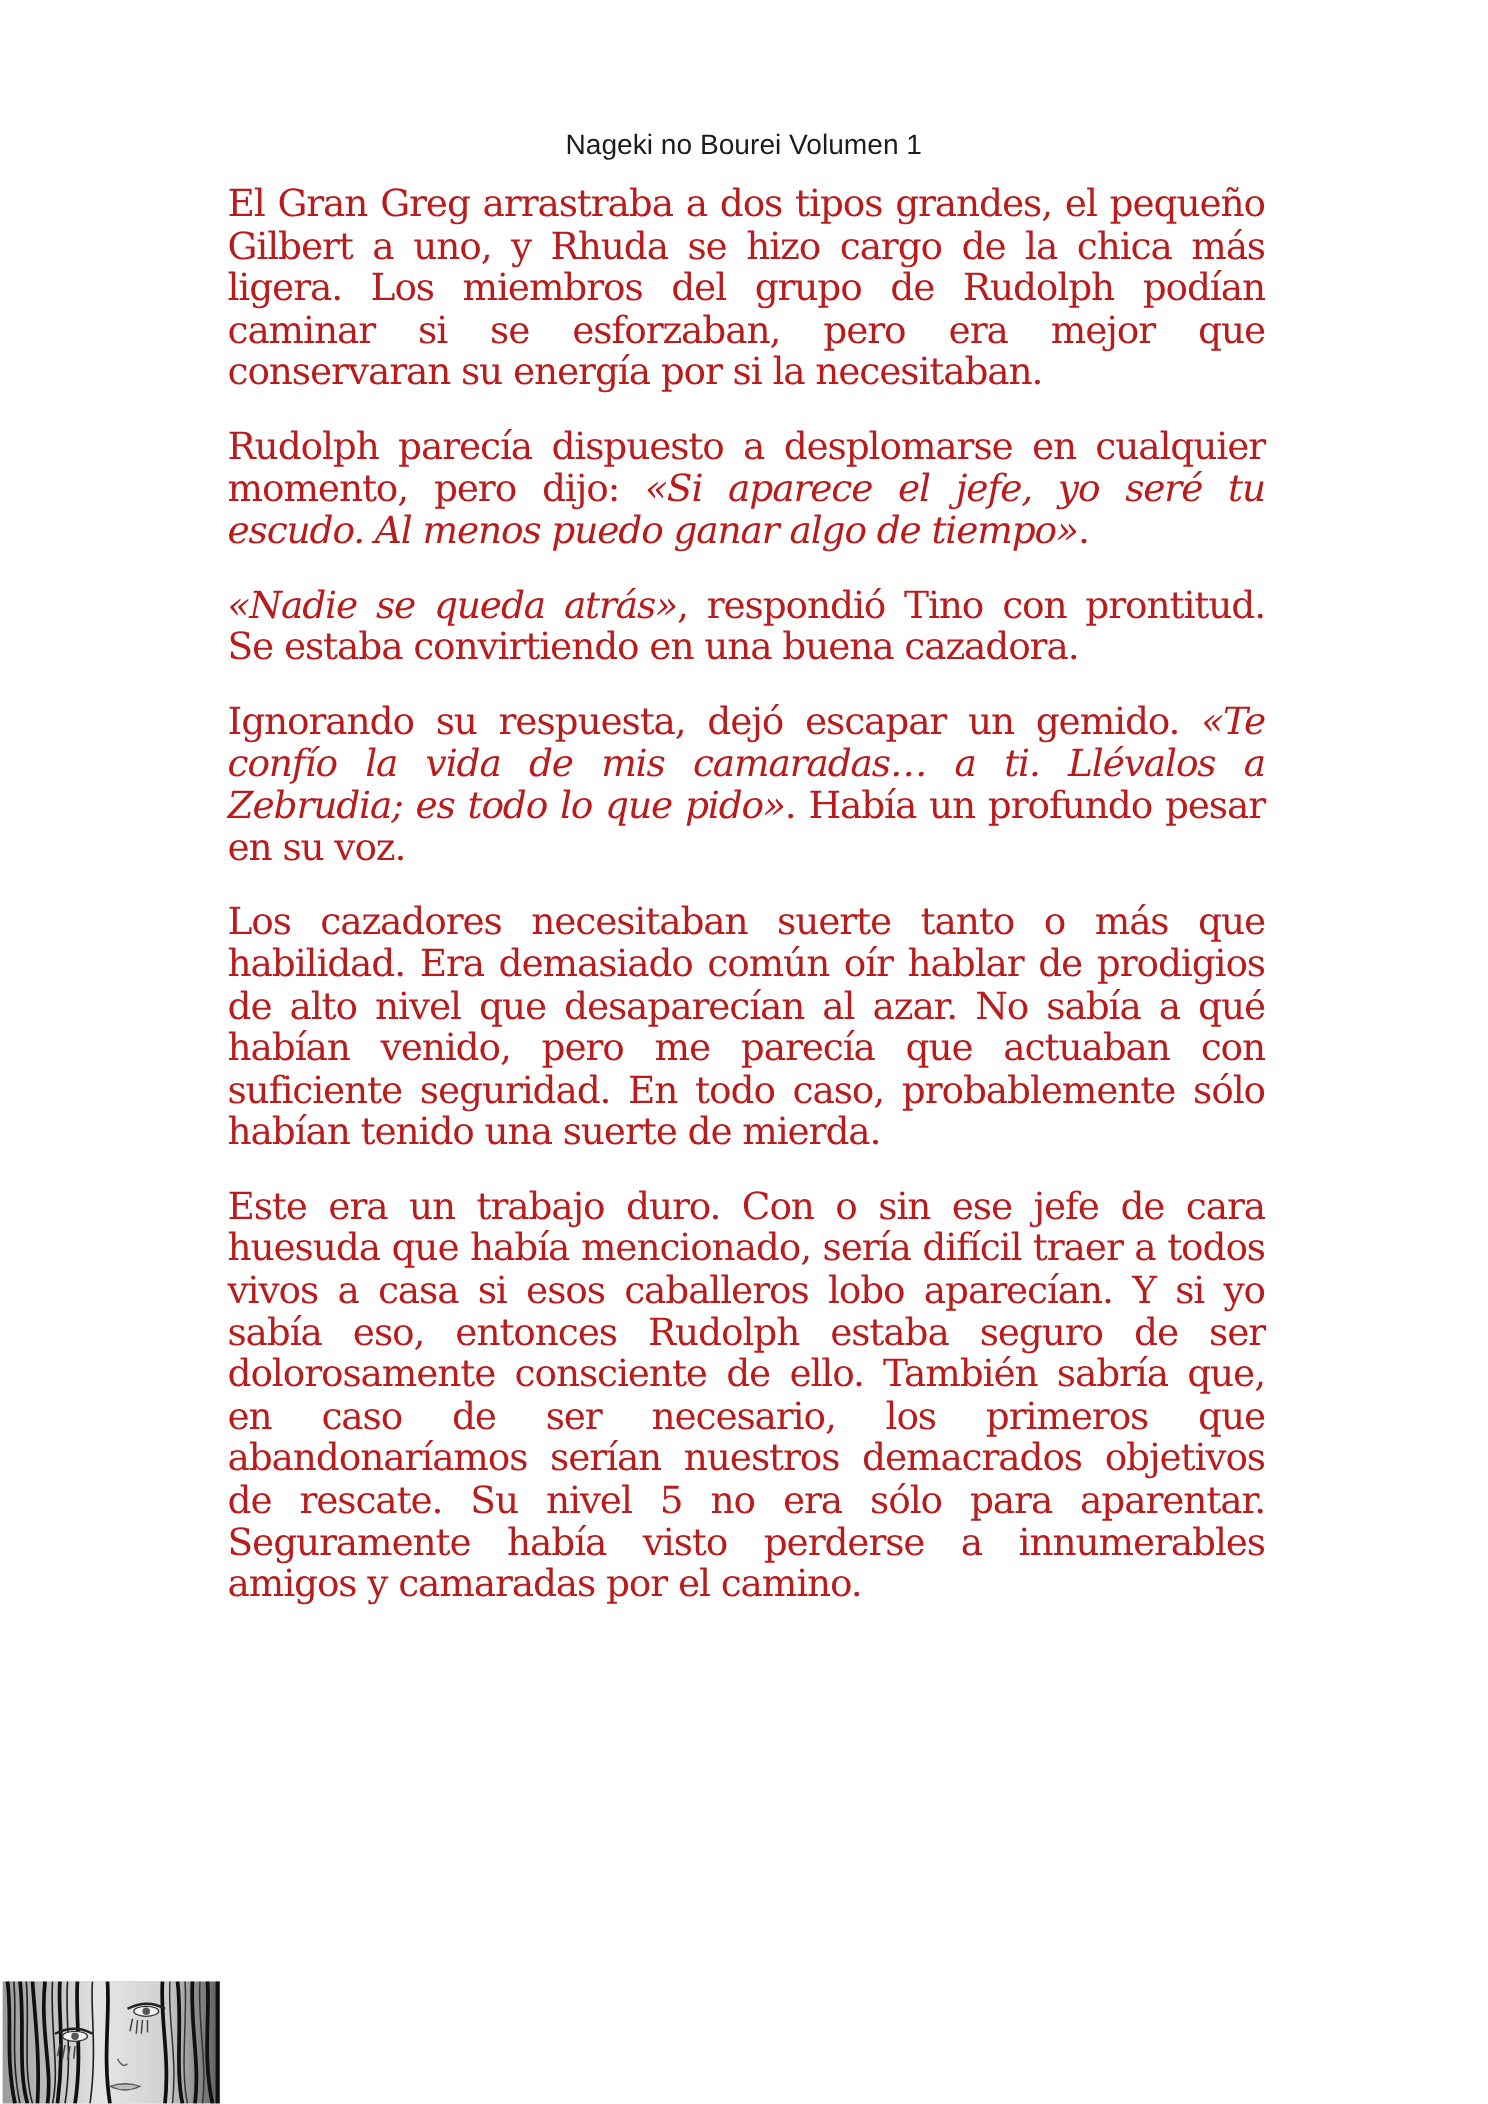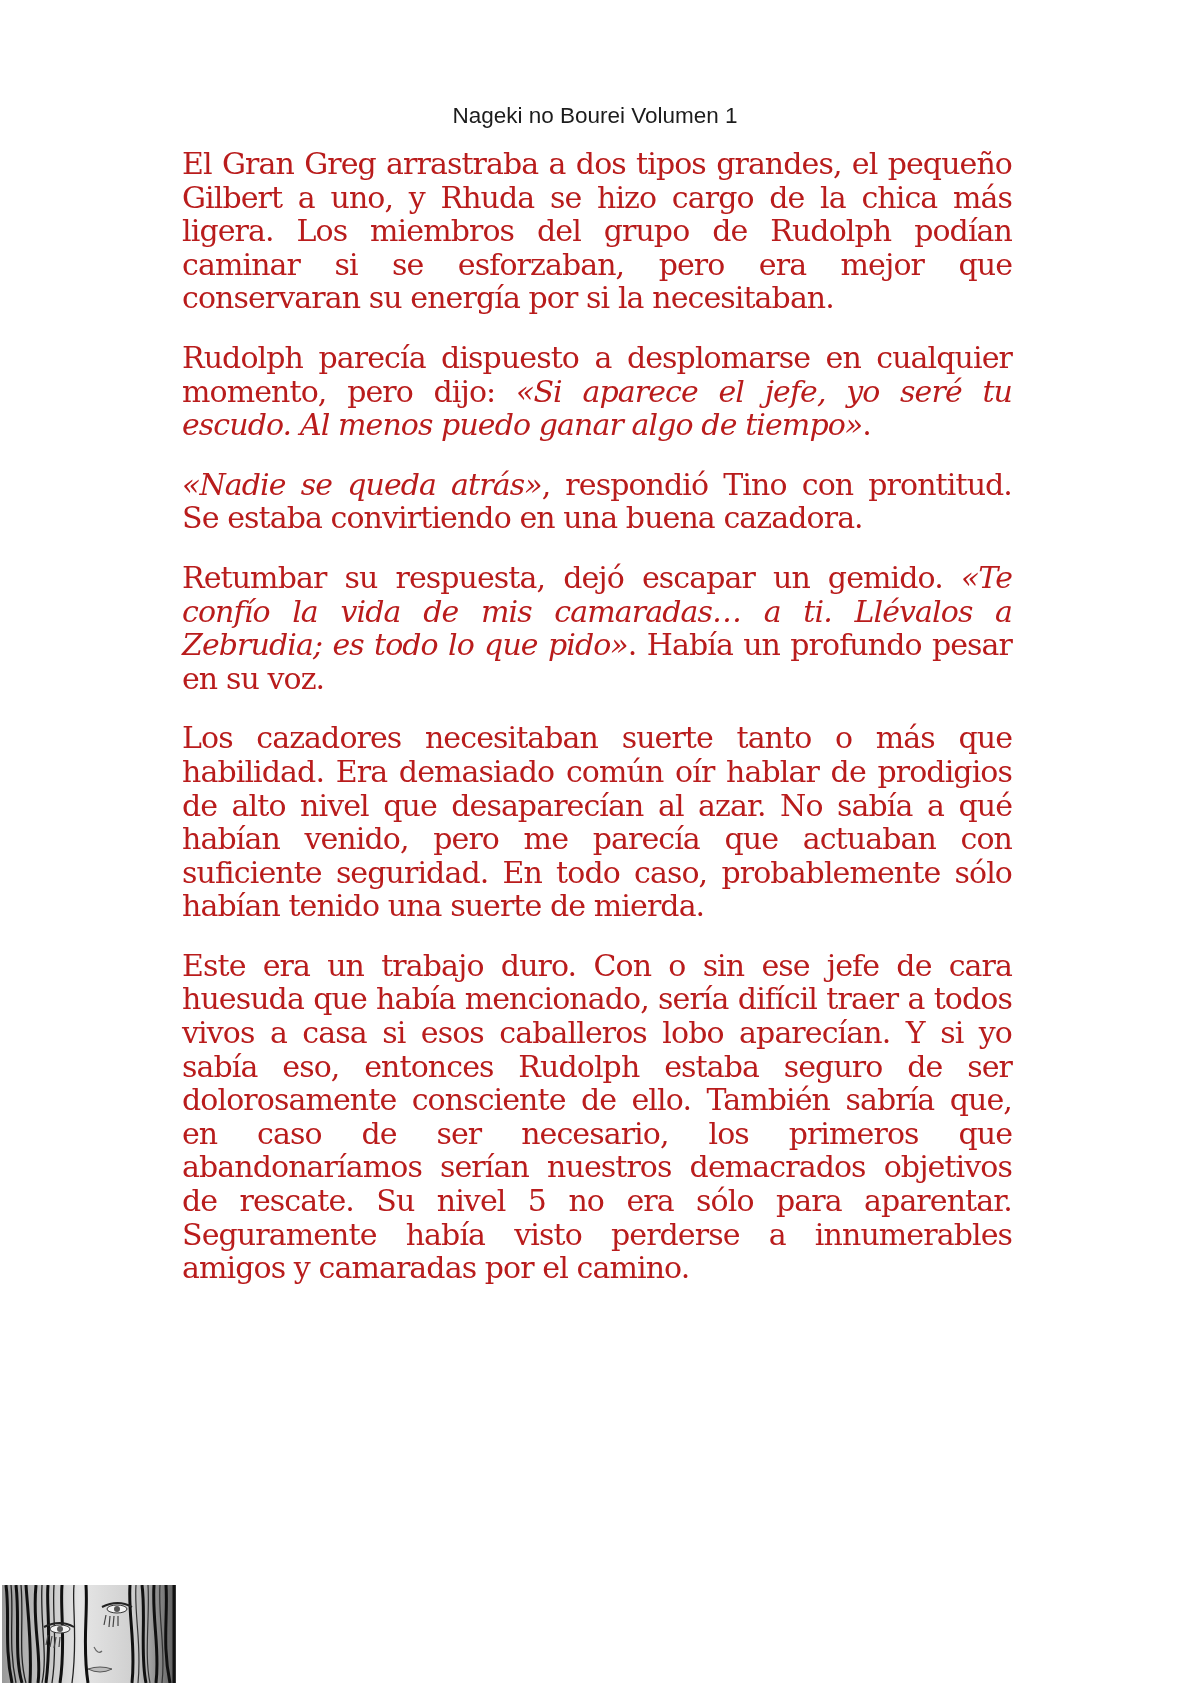"Retumbar su respuesta, dejó escapar" span { text: Retumbar -> Ignorando }
